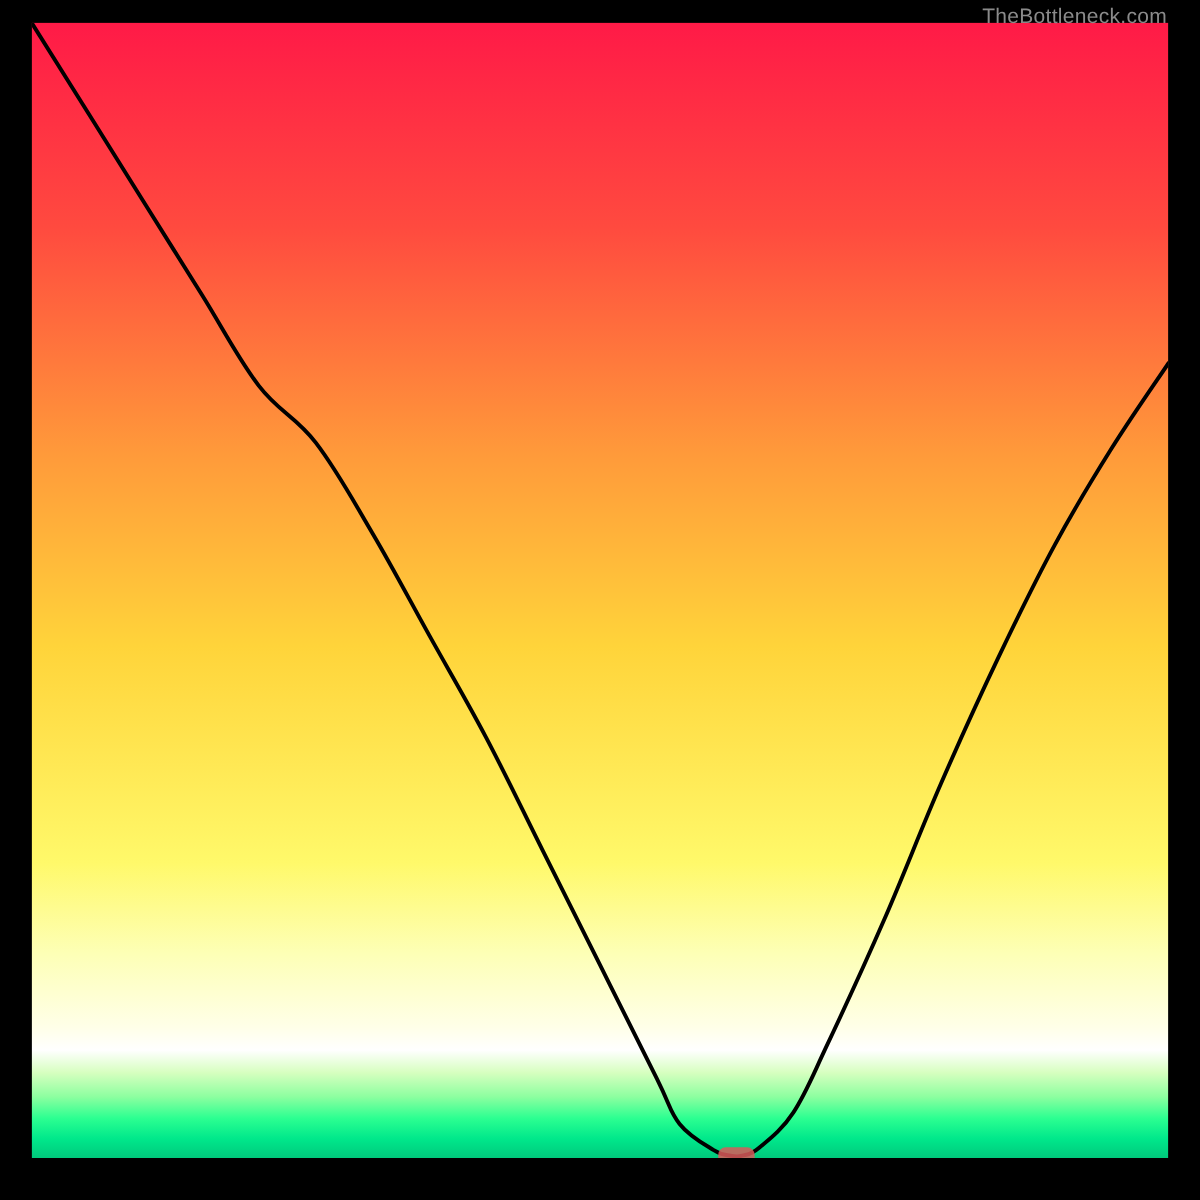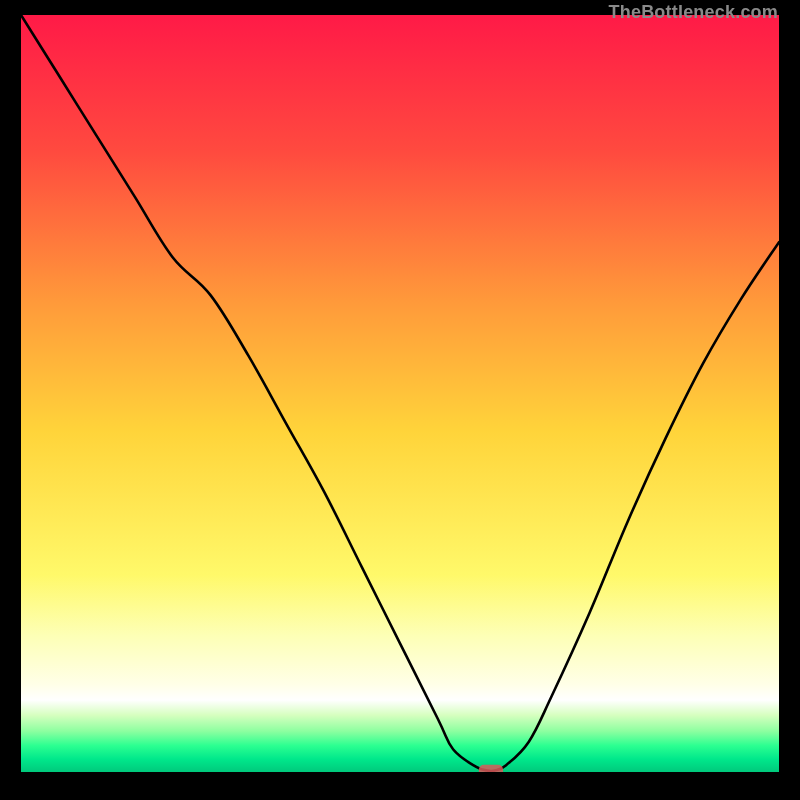"TheBottleneck.com" .watermark { font-size: 18px -> 14px; font-weight: 700 -> 400 }
